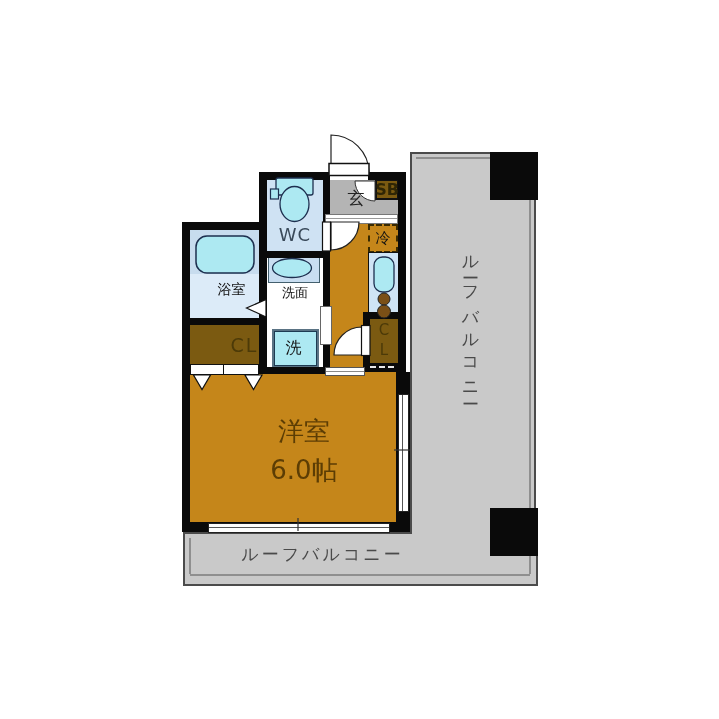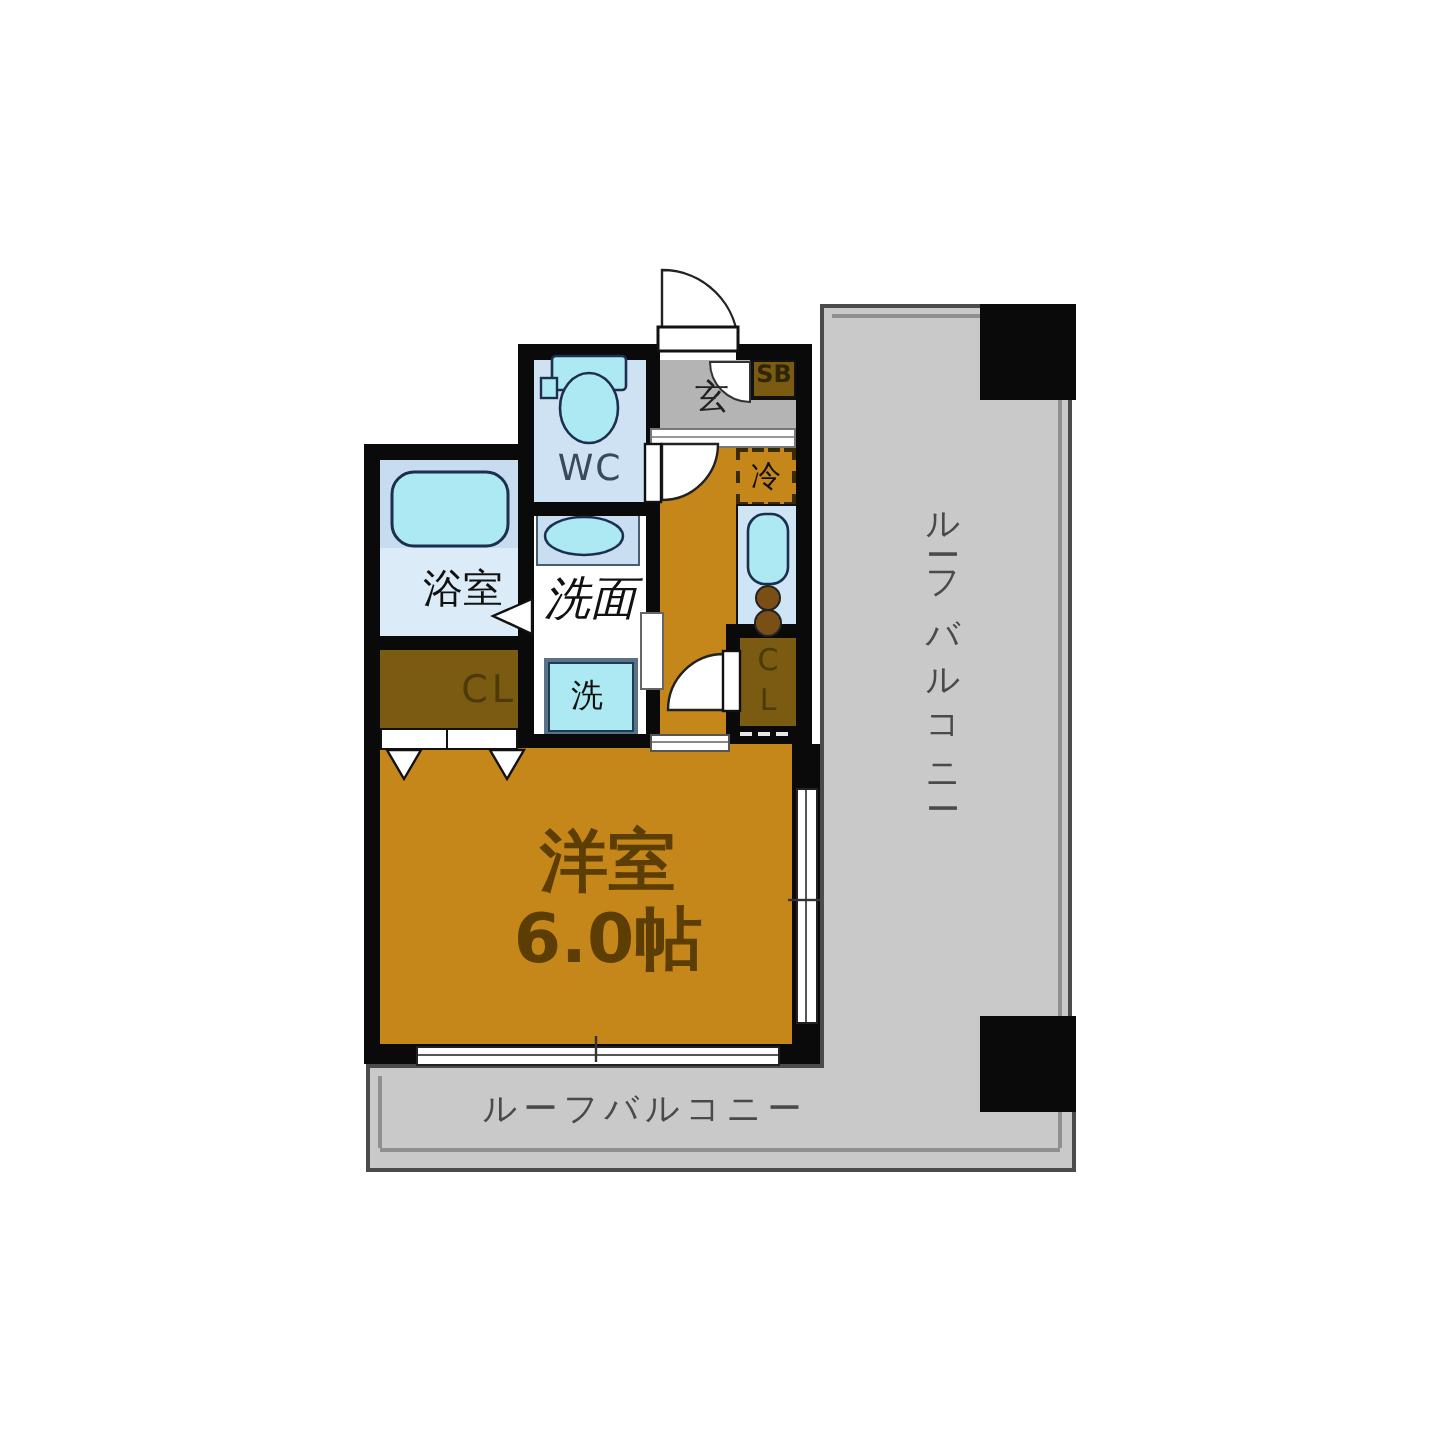"SB" #lbl-sb { font-size: 12px -> 16px }
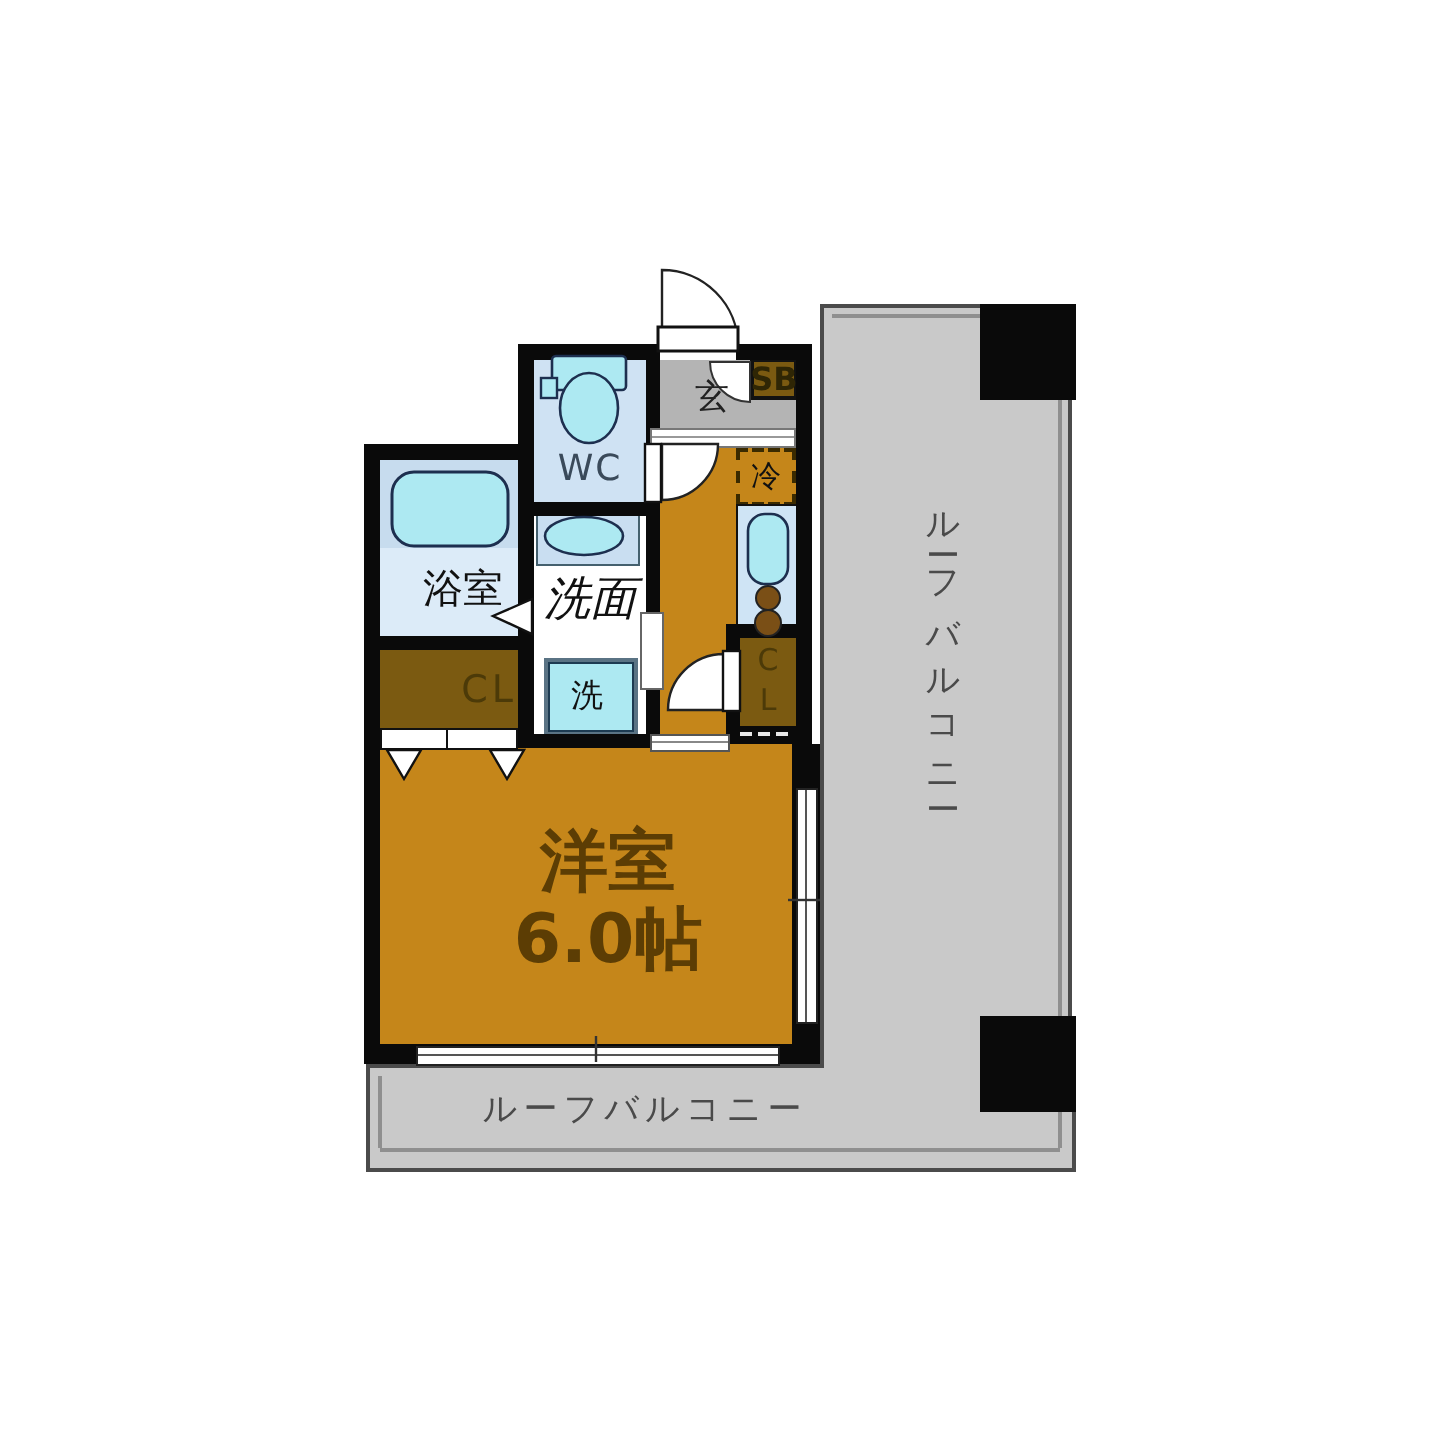"浴室" #lbl-bath { font-size: 20px -> 14px }
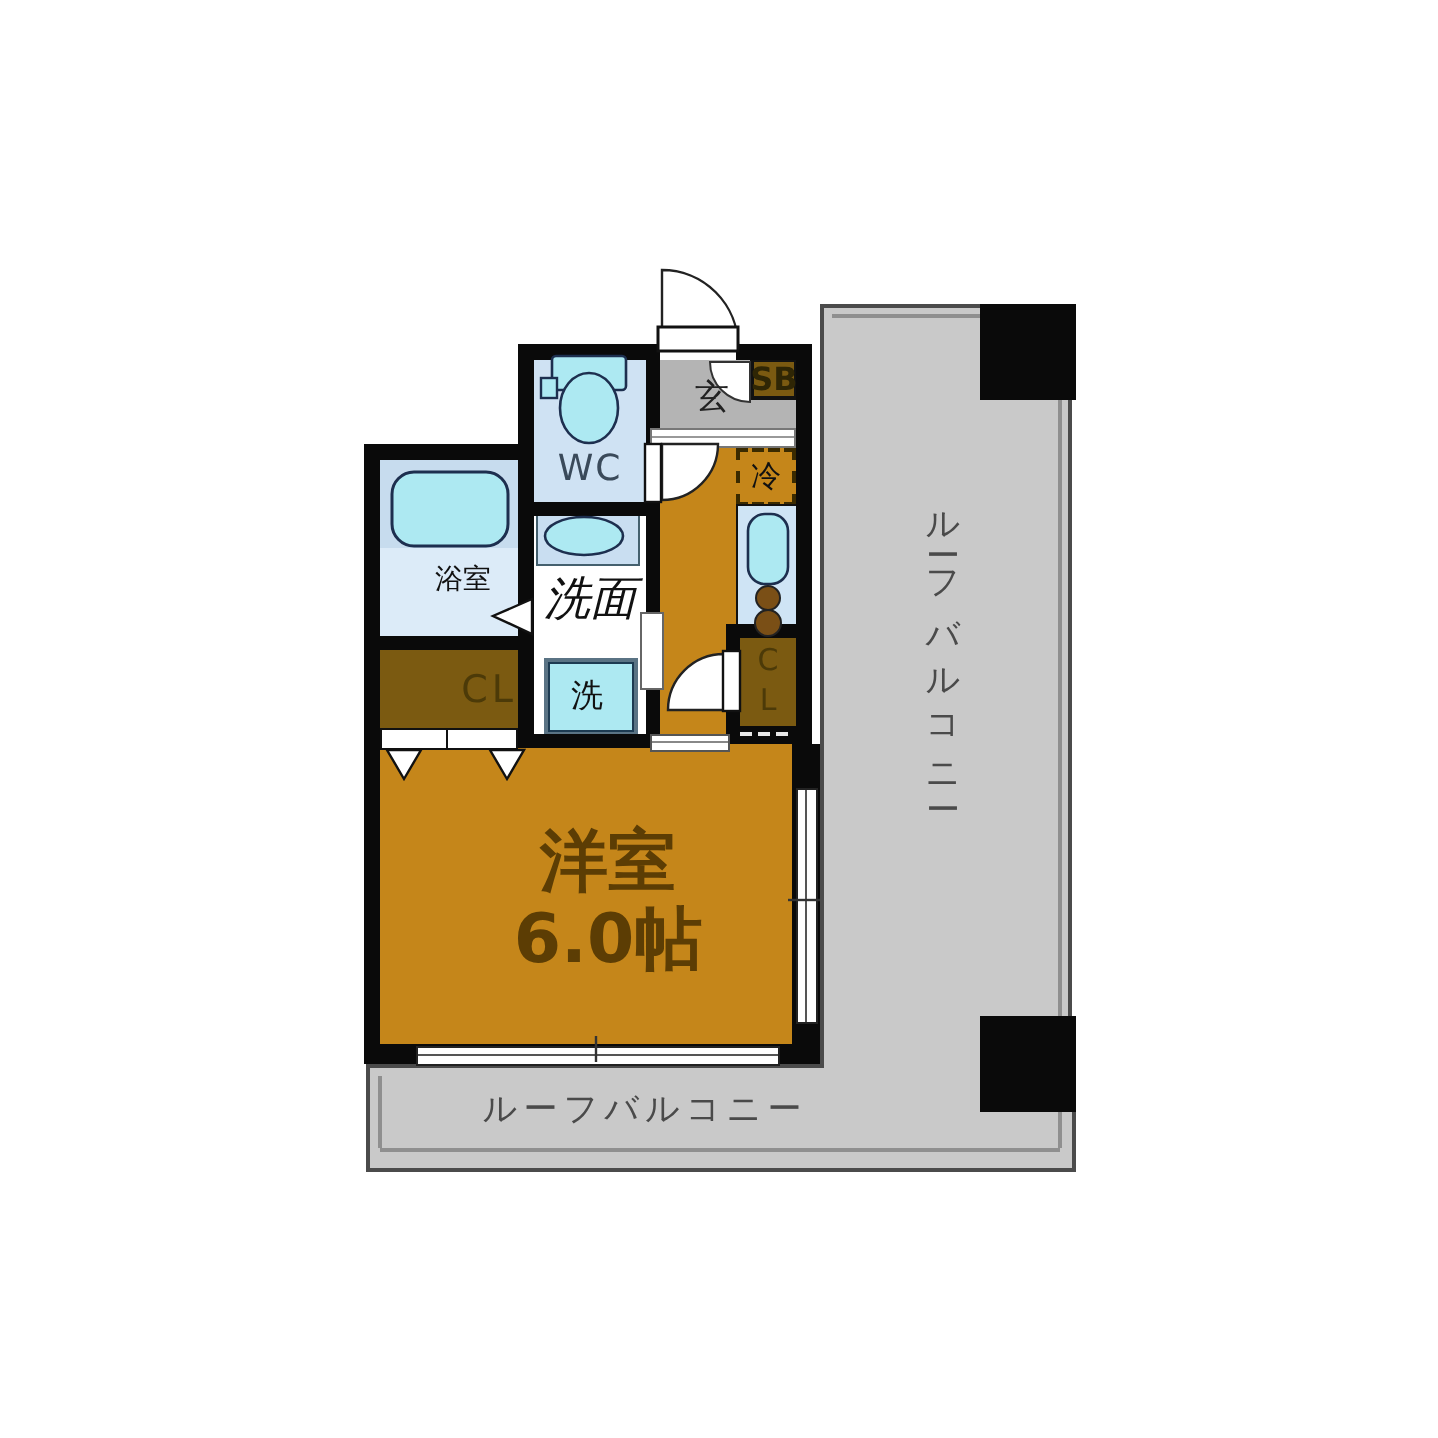"洗面" #lbl-wash { font-size: 23px -> 13px; font-style: italic -> none }
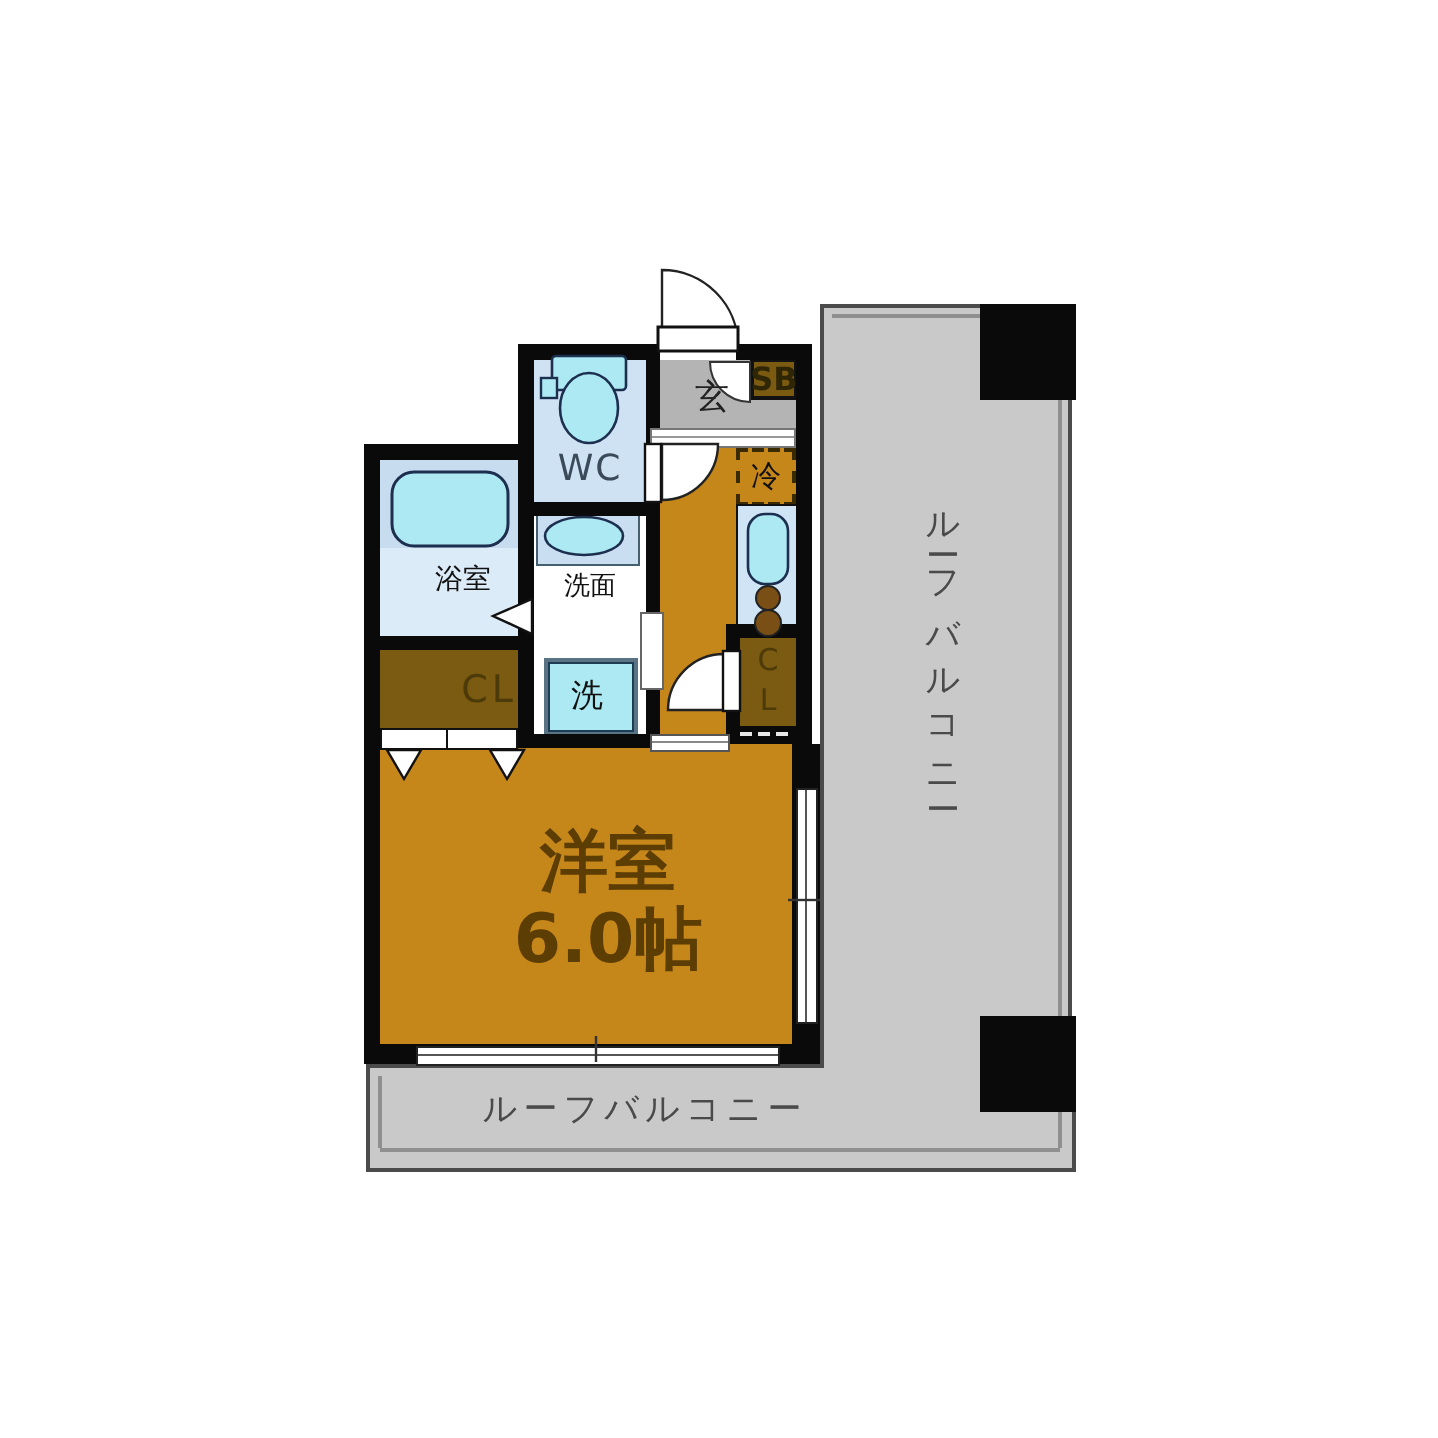"洋室" #lbl-main { font-size: 34px -> 26px; font-weight: bold -> normal }
